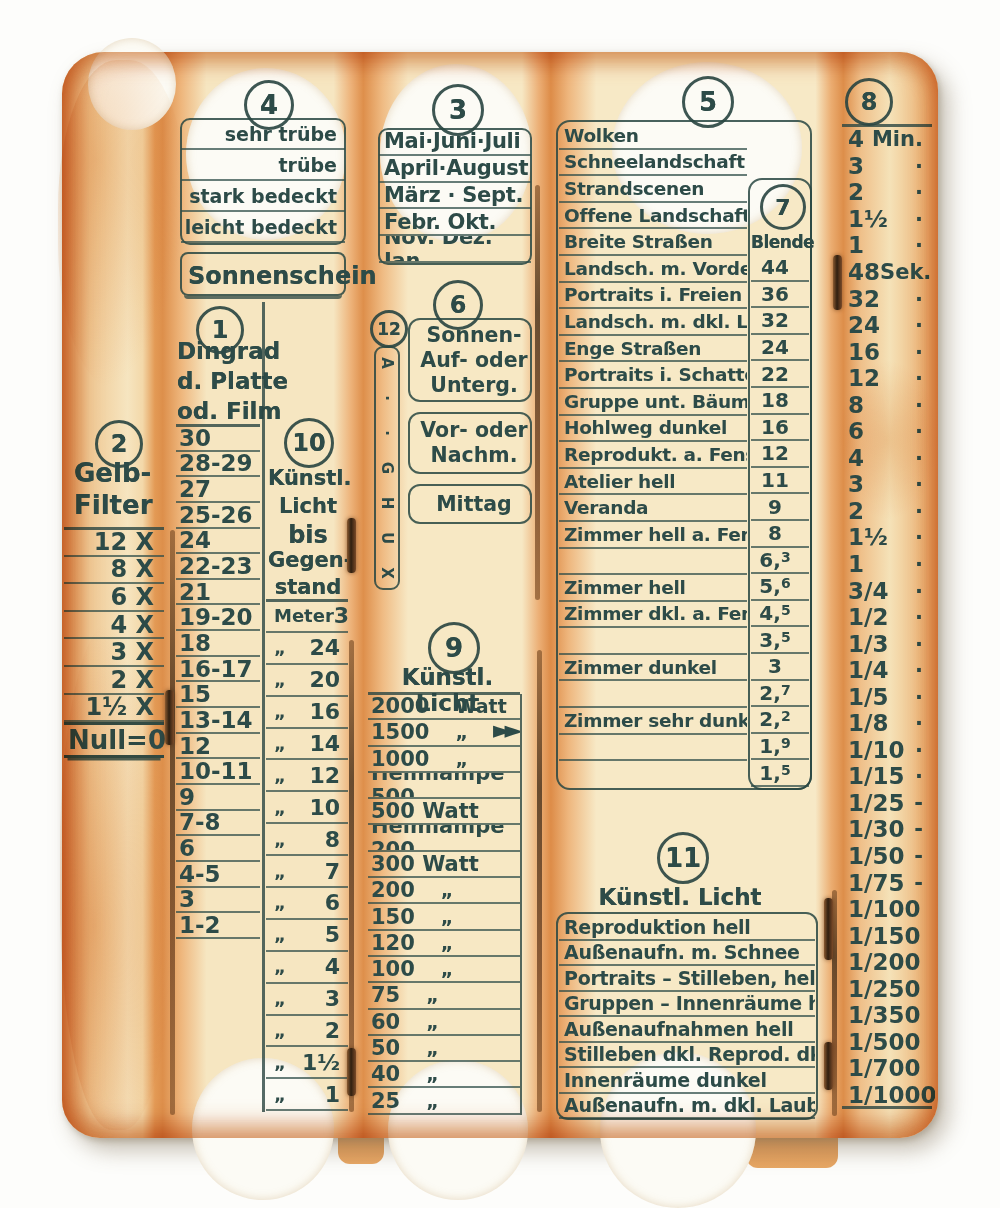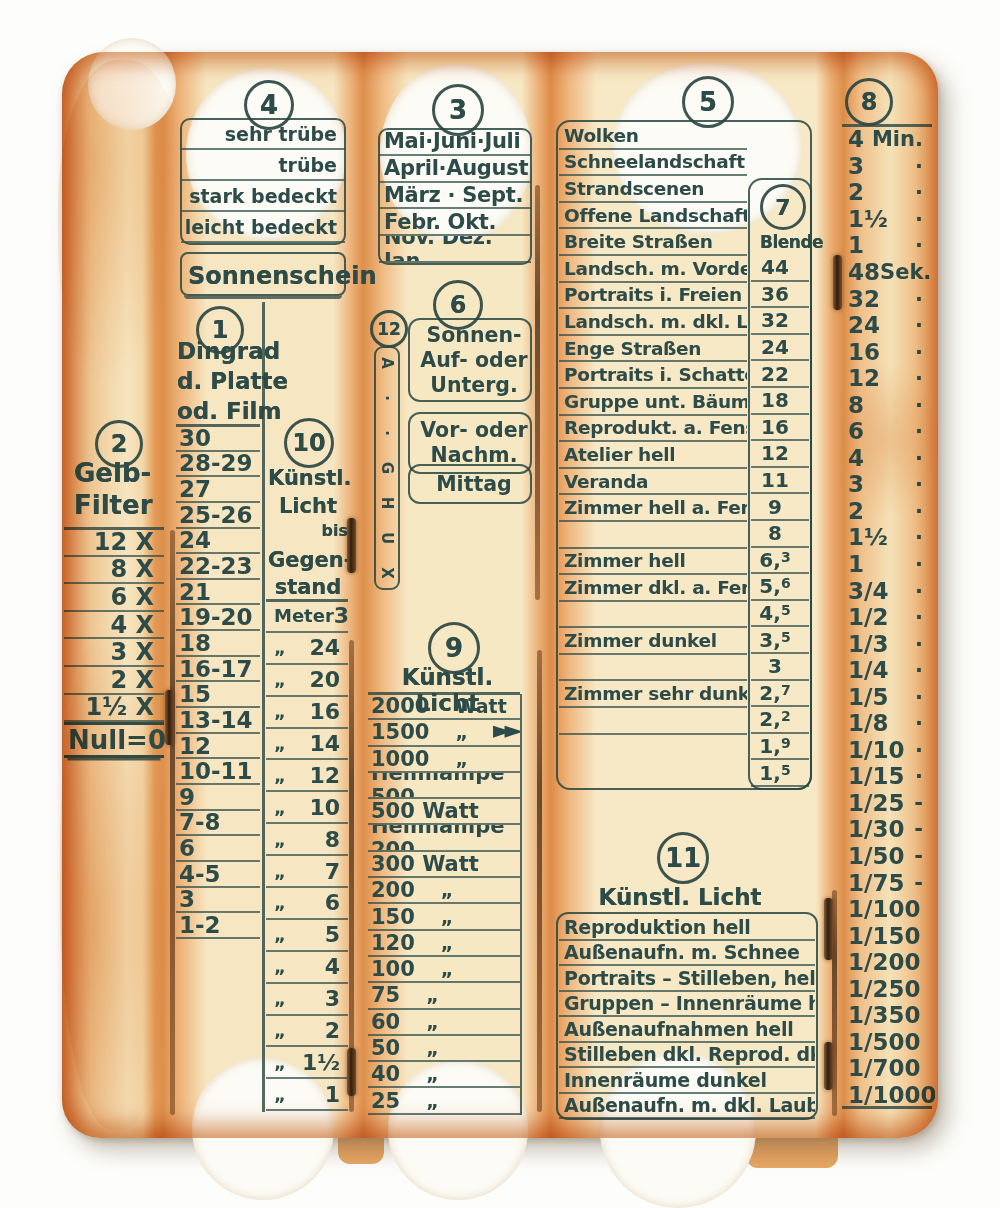"Blende" div.txt { padding-left: 9px -> none }
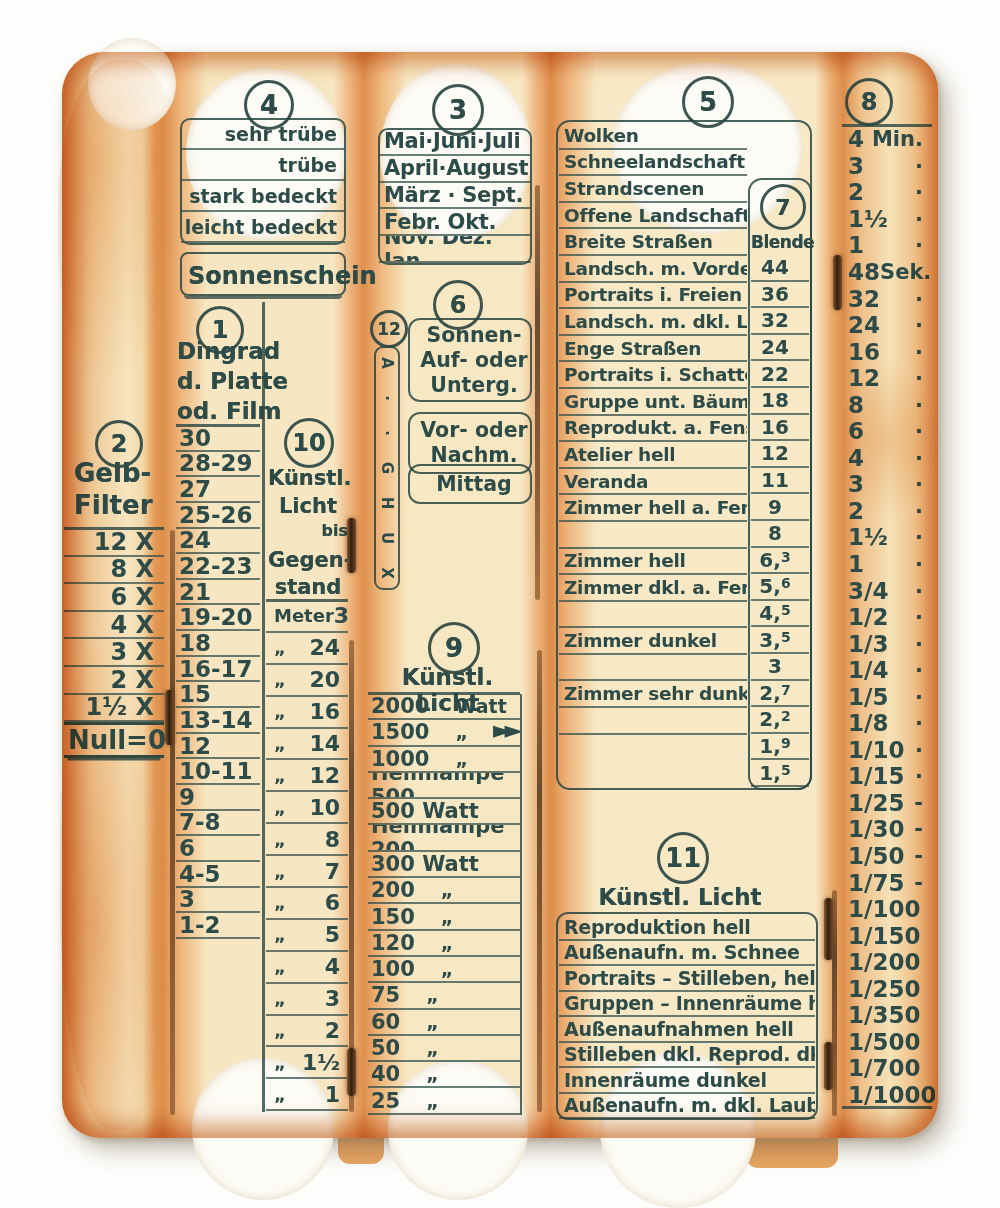"Hohlweg dunkel" div.row { html: none -> <div> <span>Hohlweg dunkel</span> </div> }
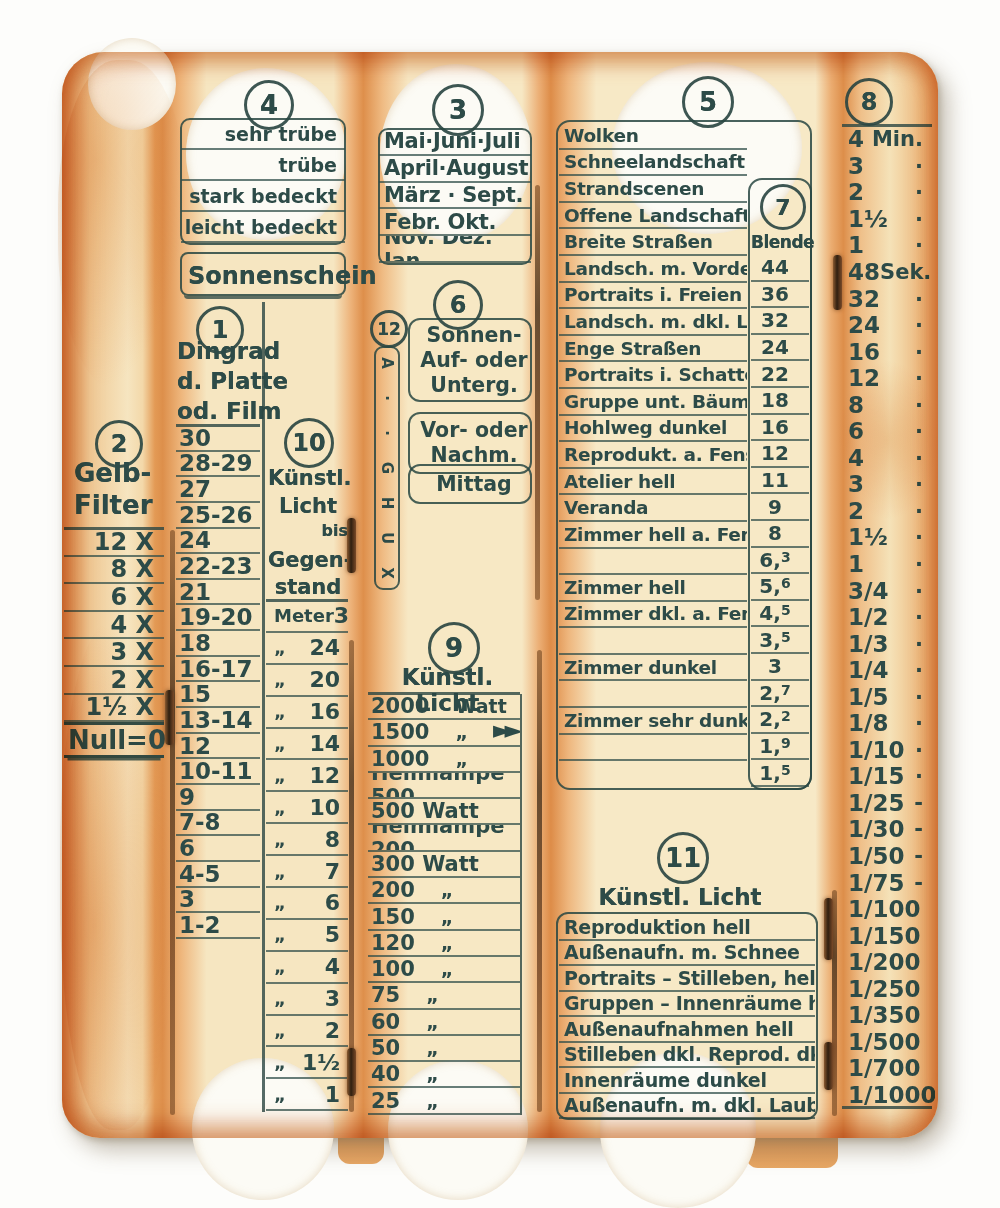"Mittag" div.obox { top: 464px -> 484px }
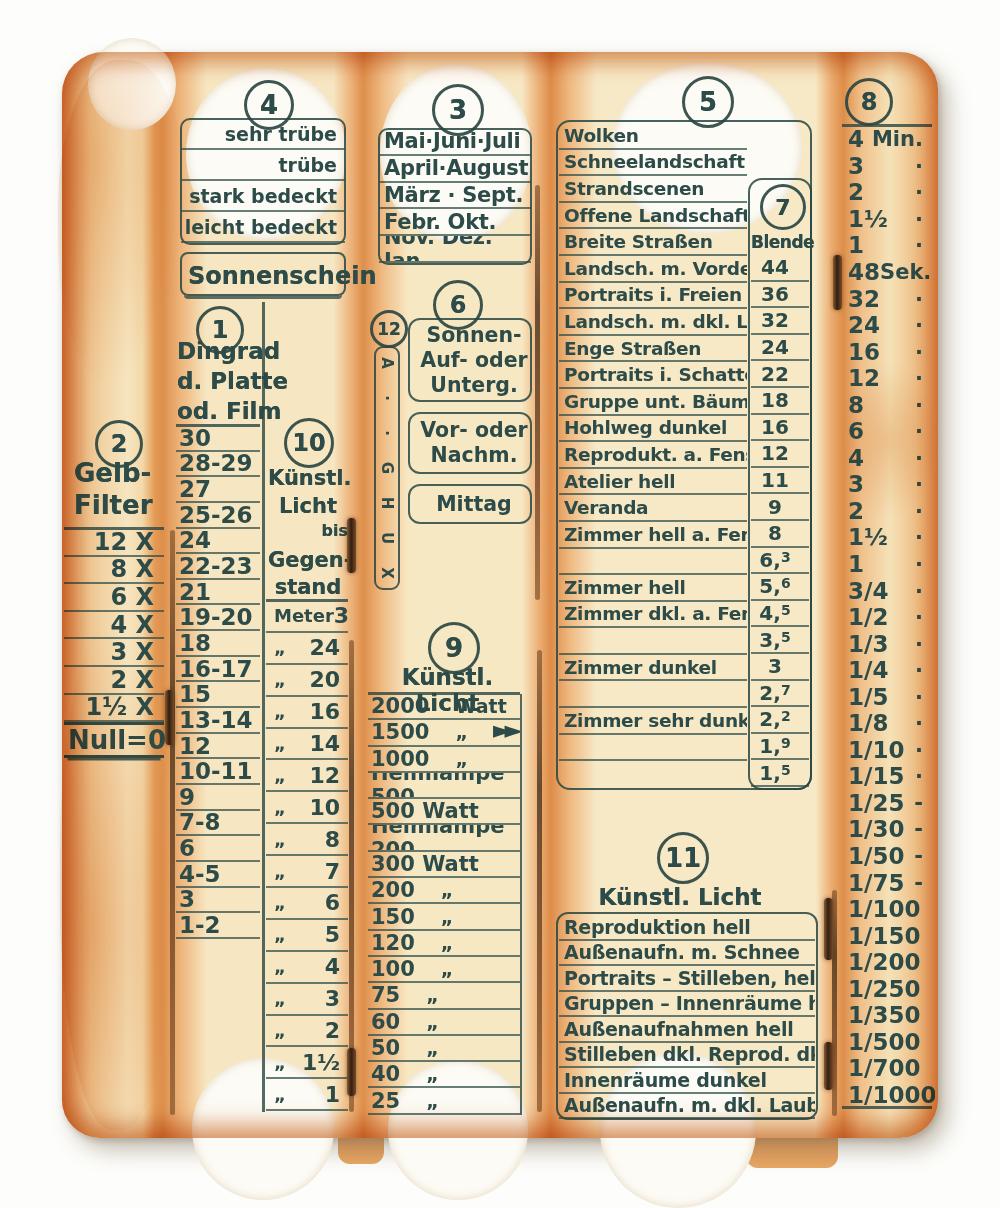"bis" div.txt { font-size: 16px -> 24px; text-align: right -> center }
